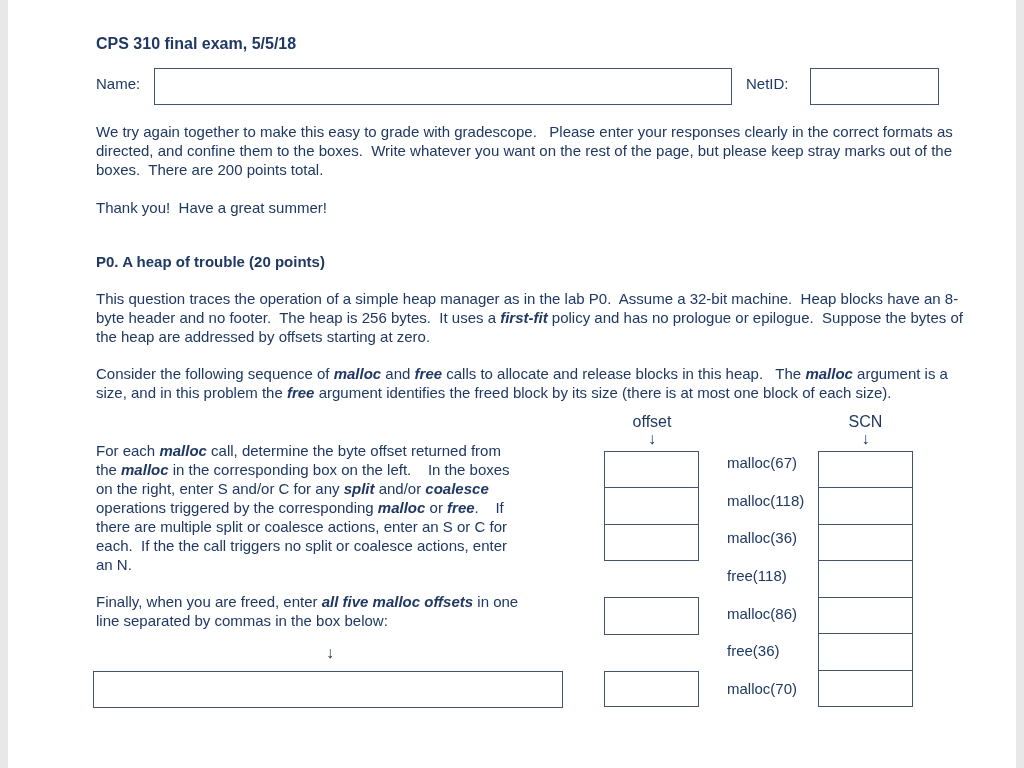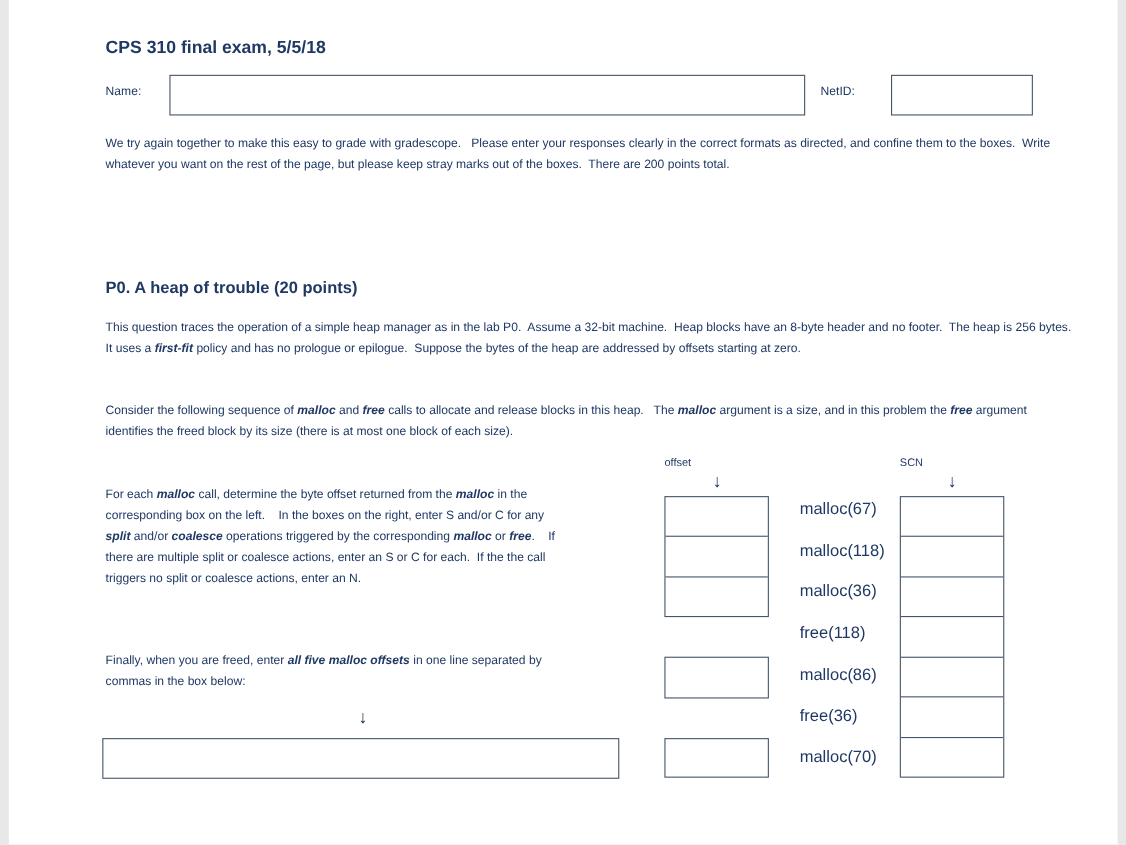"Name:" .txt { font-size: 11px -> 15px }
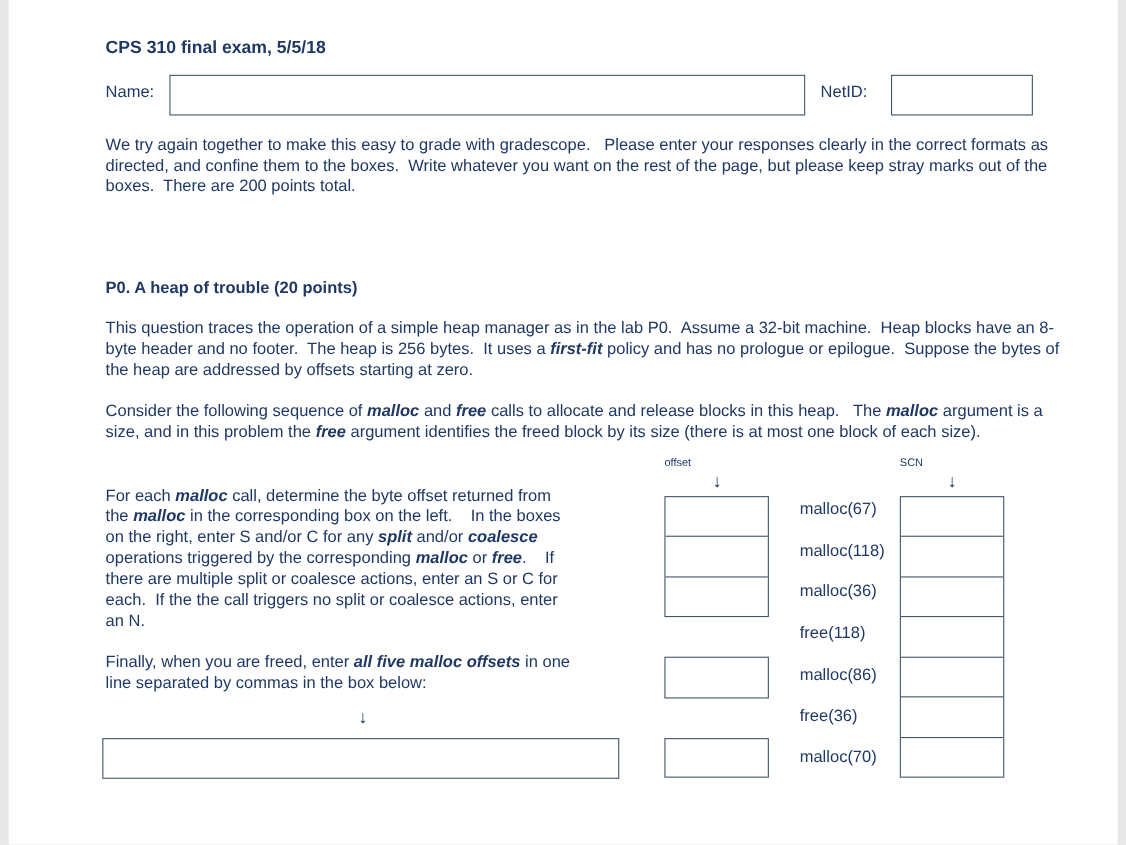"Thank you! Have a great" div.abs { html: none -> <div>Thank you! Have a great summer!</div> }
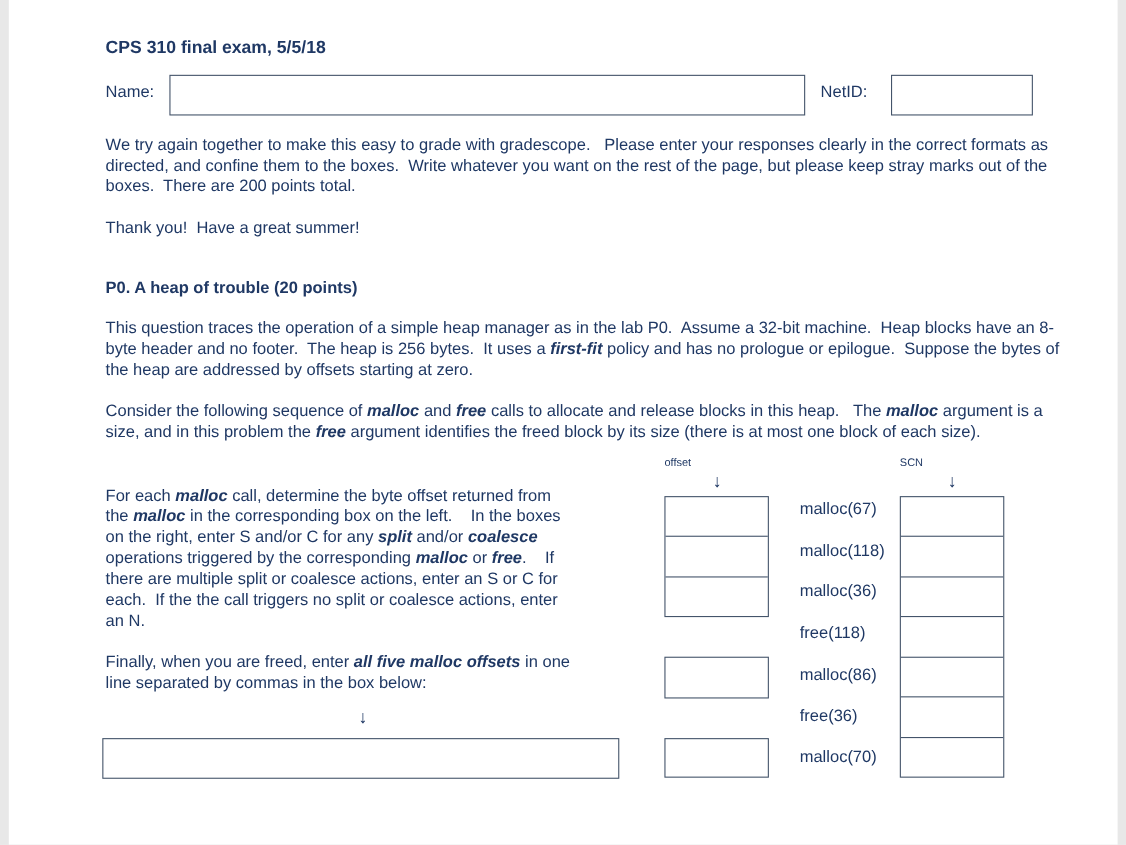"offset" .colhead { font-size: 10px -> 16px; text-align: none -> center }
